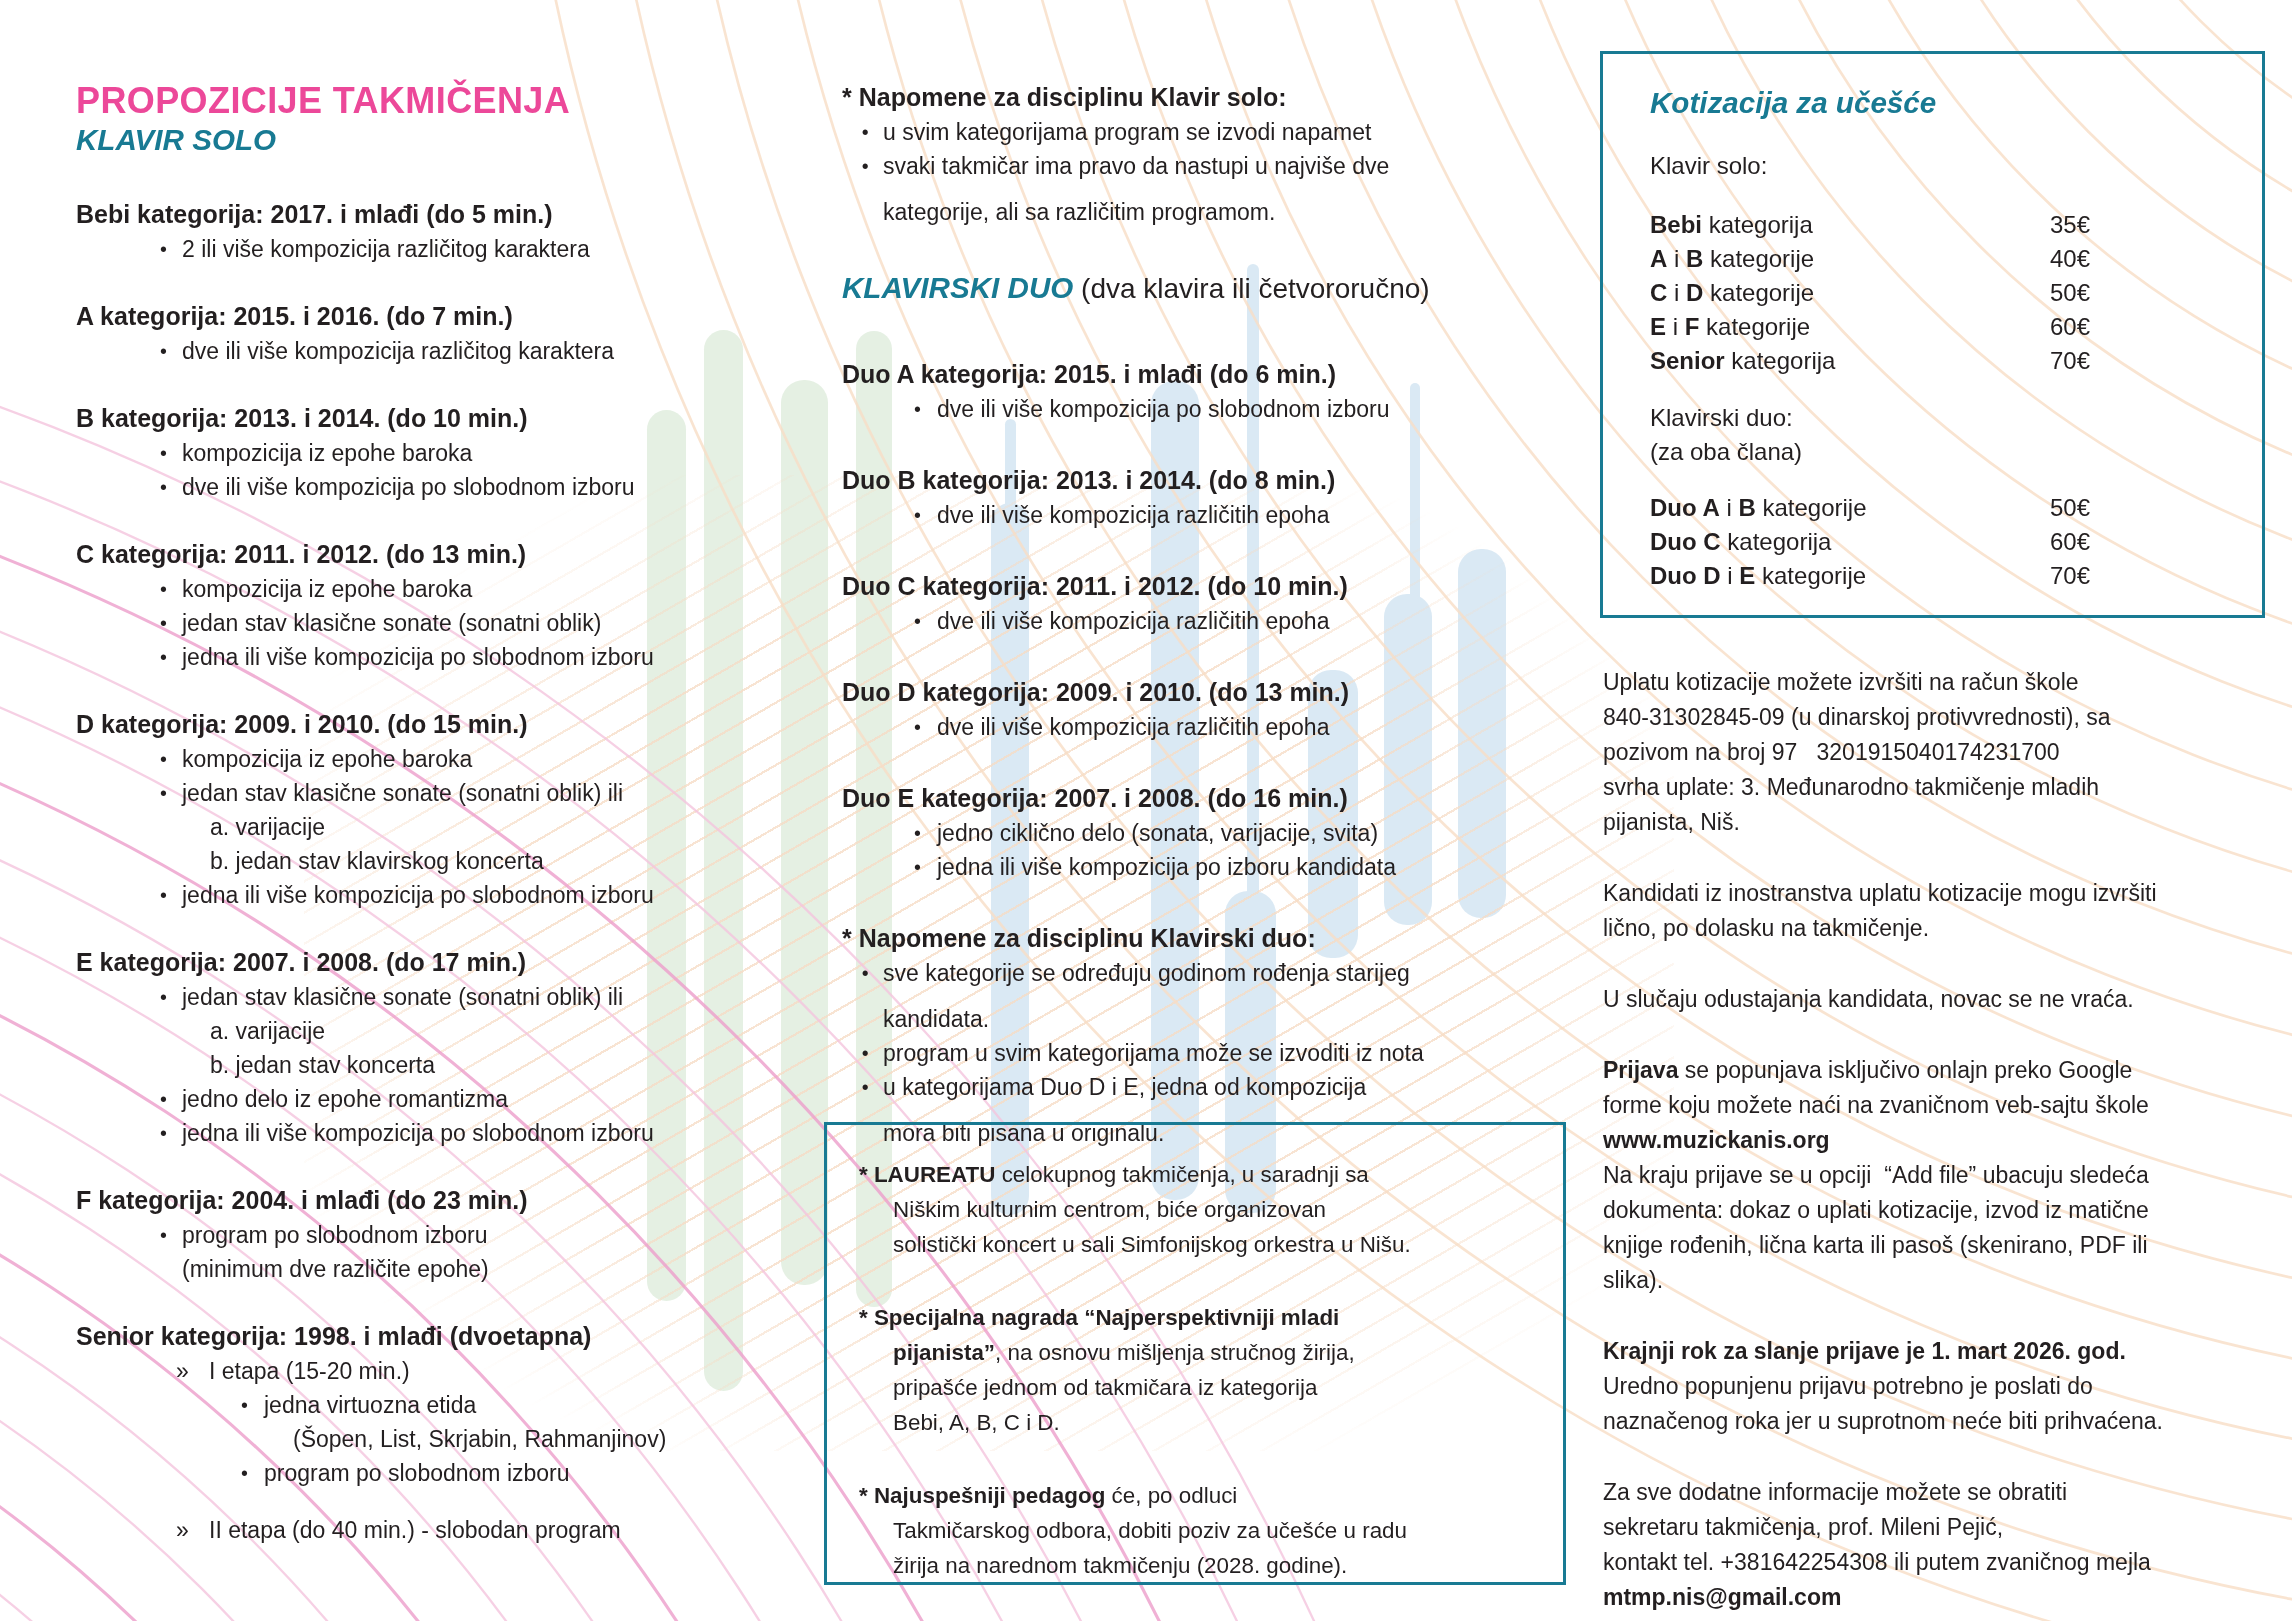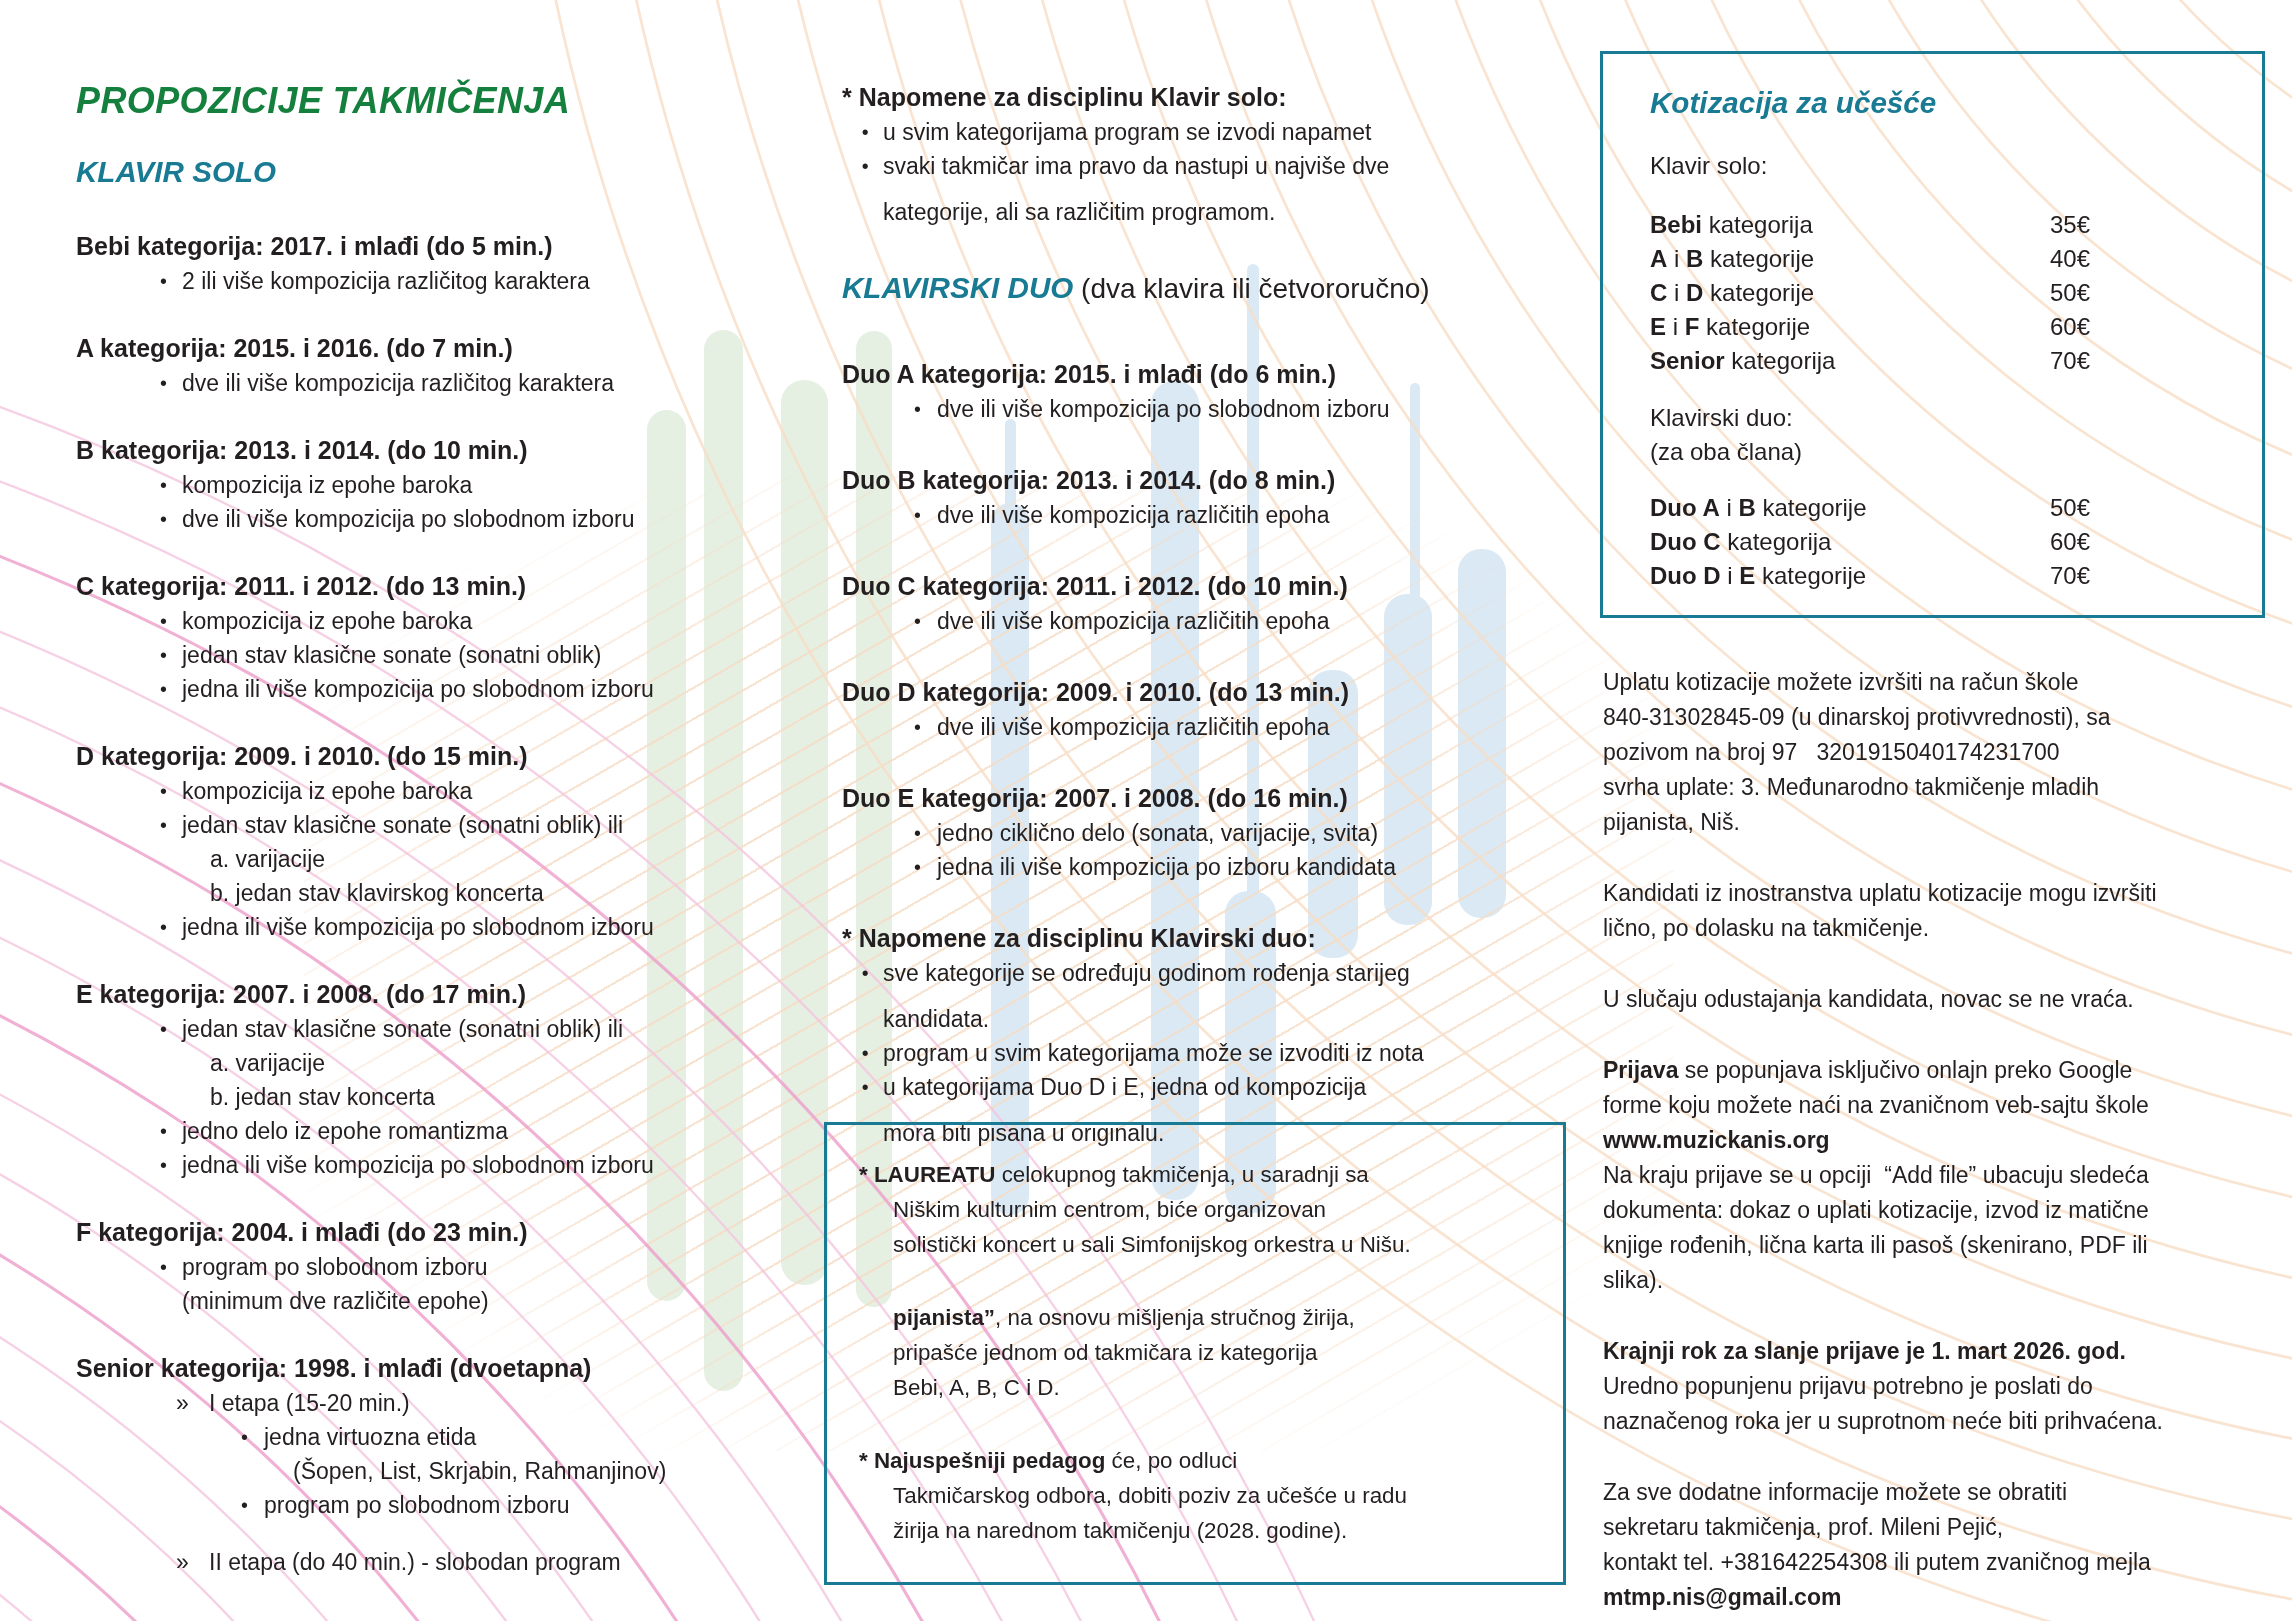"PROPOZICIJE TAKMIČENJA" .title { color: #15803d -> #ec4899; font-style: italic -> none; margin-bottom: 32px -> none }
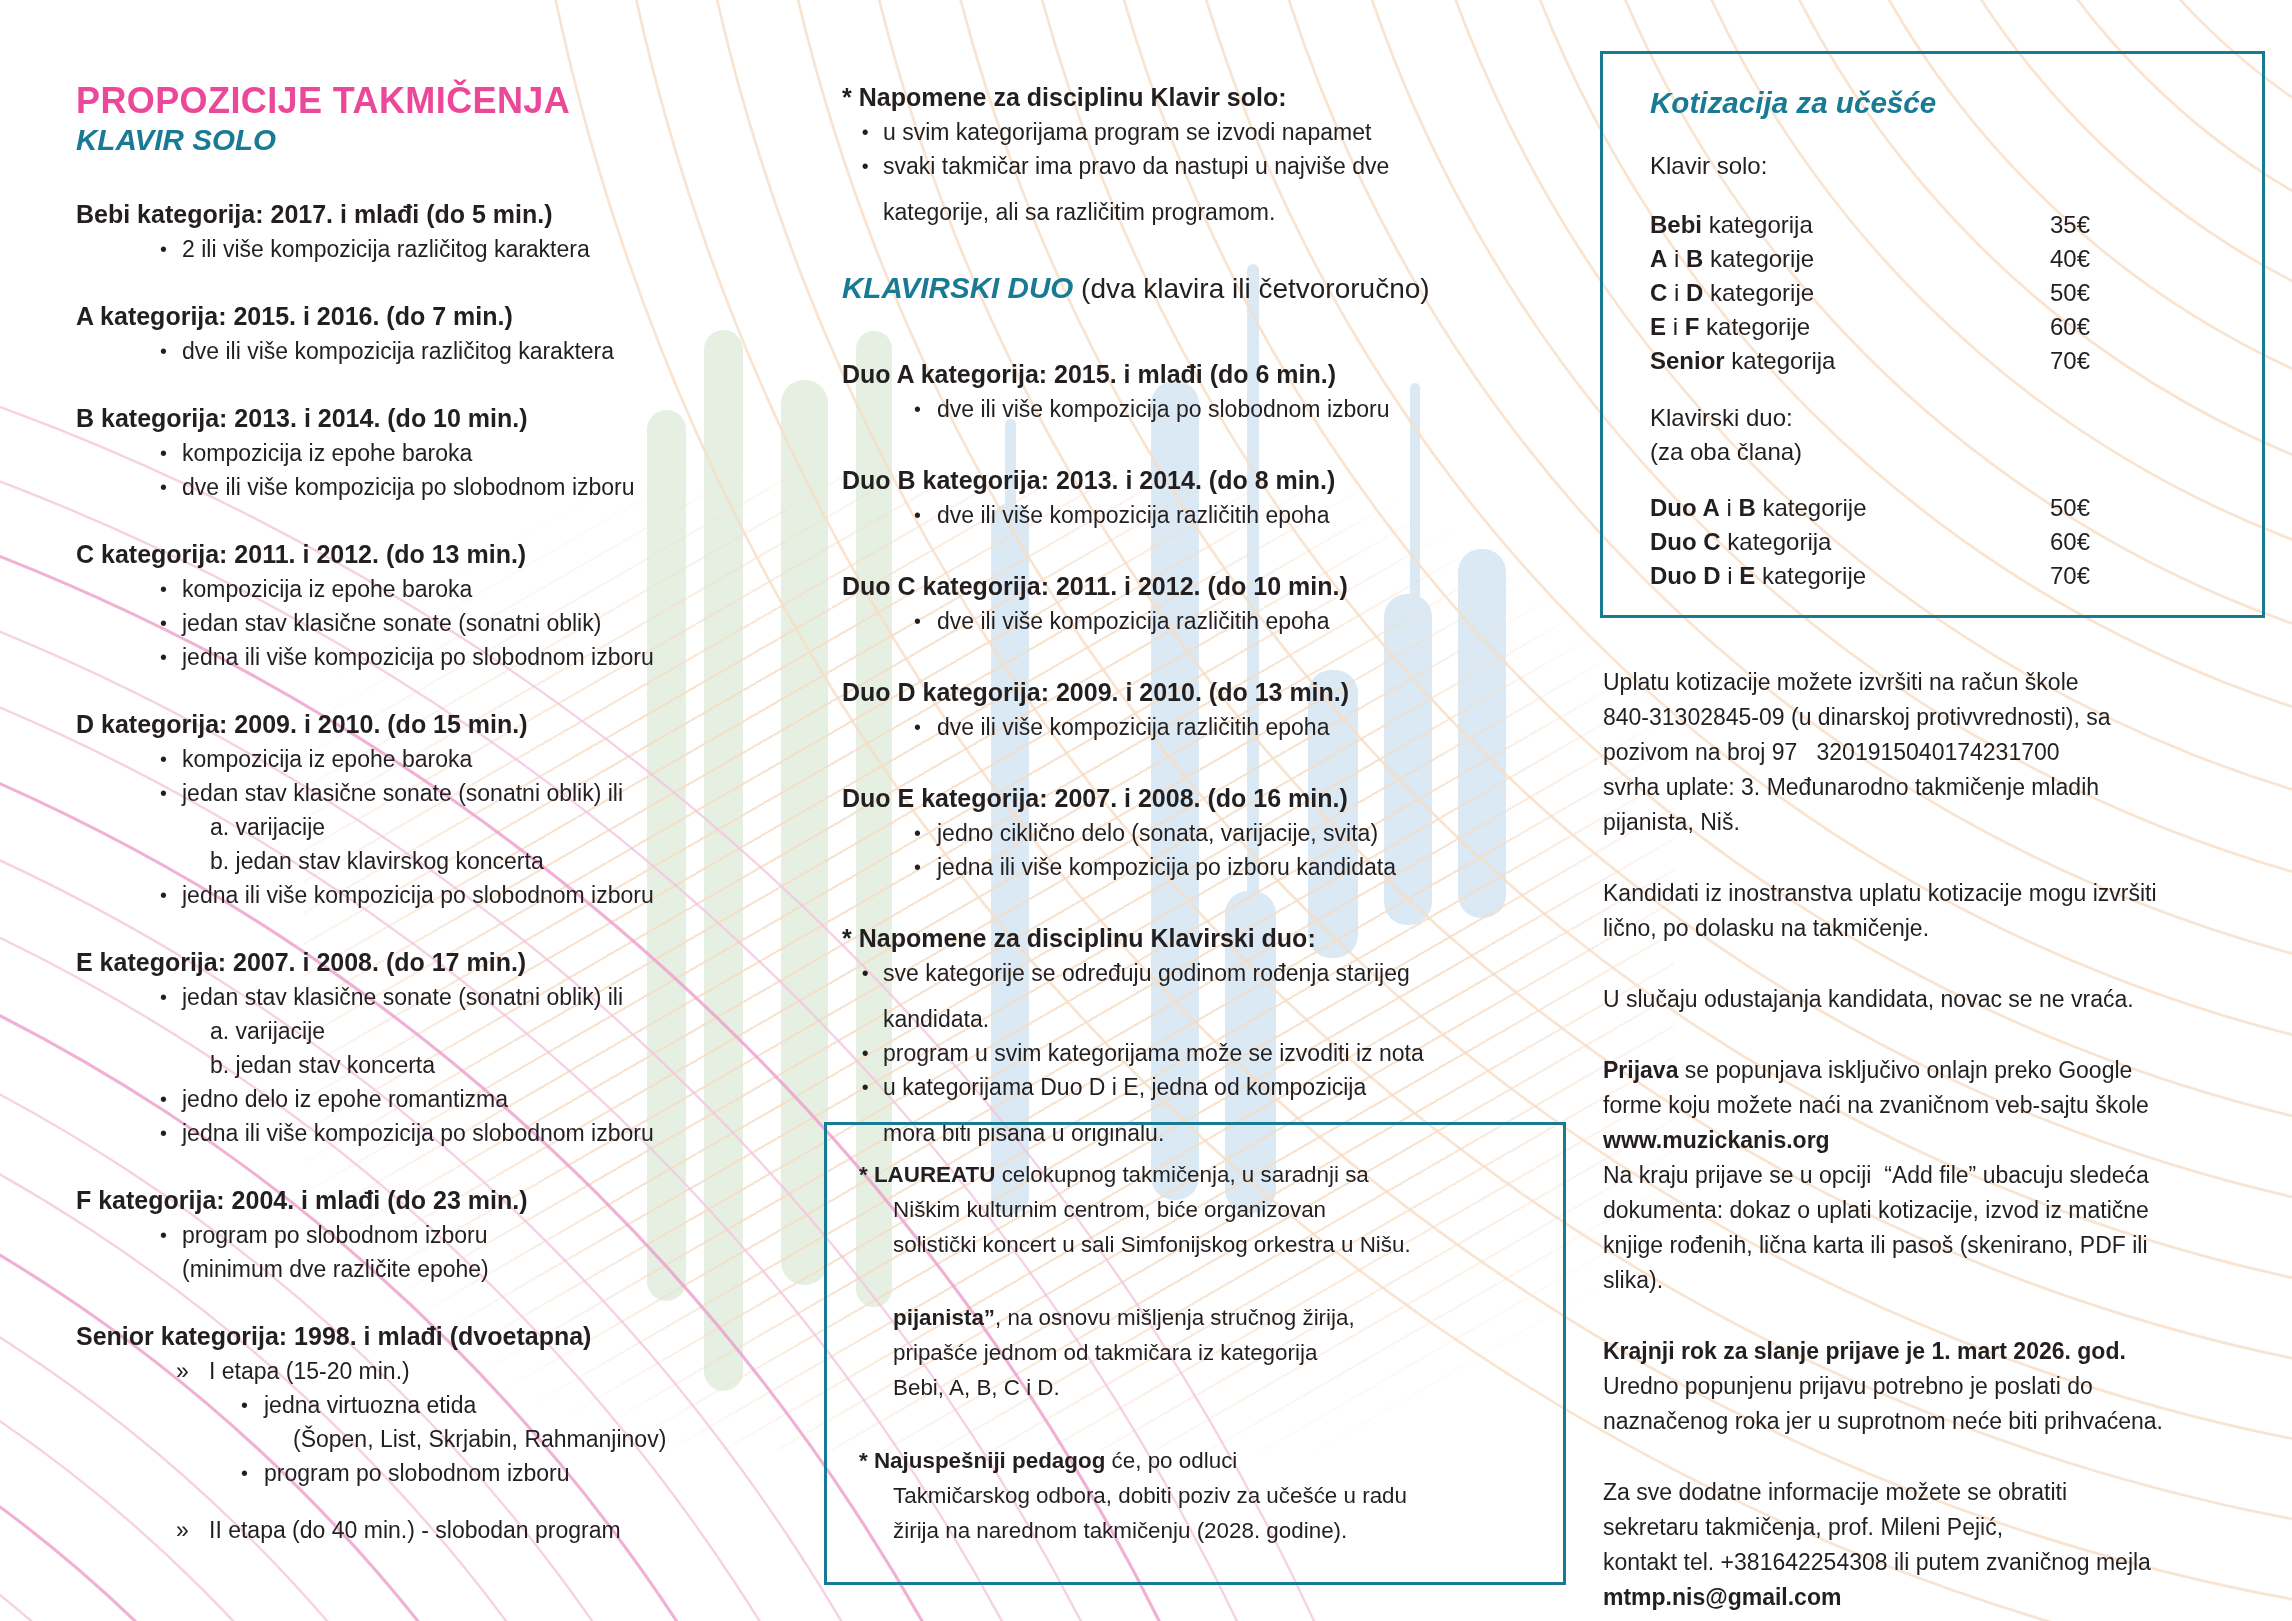"* Specijalna nagrada “Najperspektivniji" div.ln { html: none -> <div><span>* </span><span>Specijalna nagrada “Najperspektivniji mladi</span></div> }
